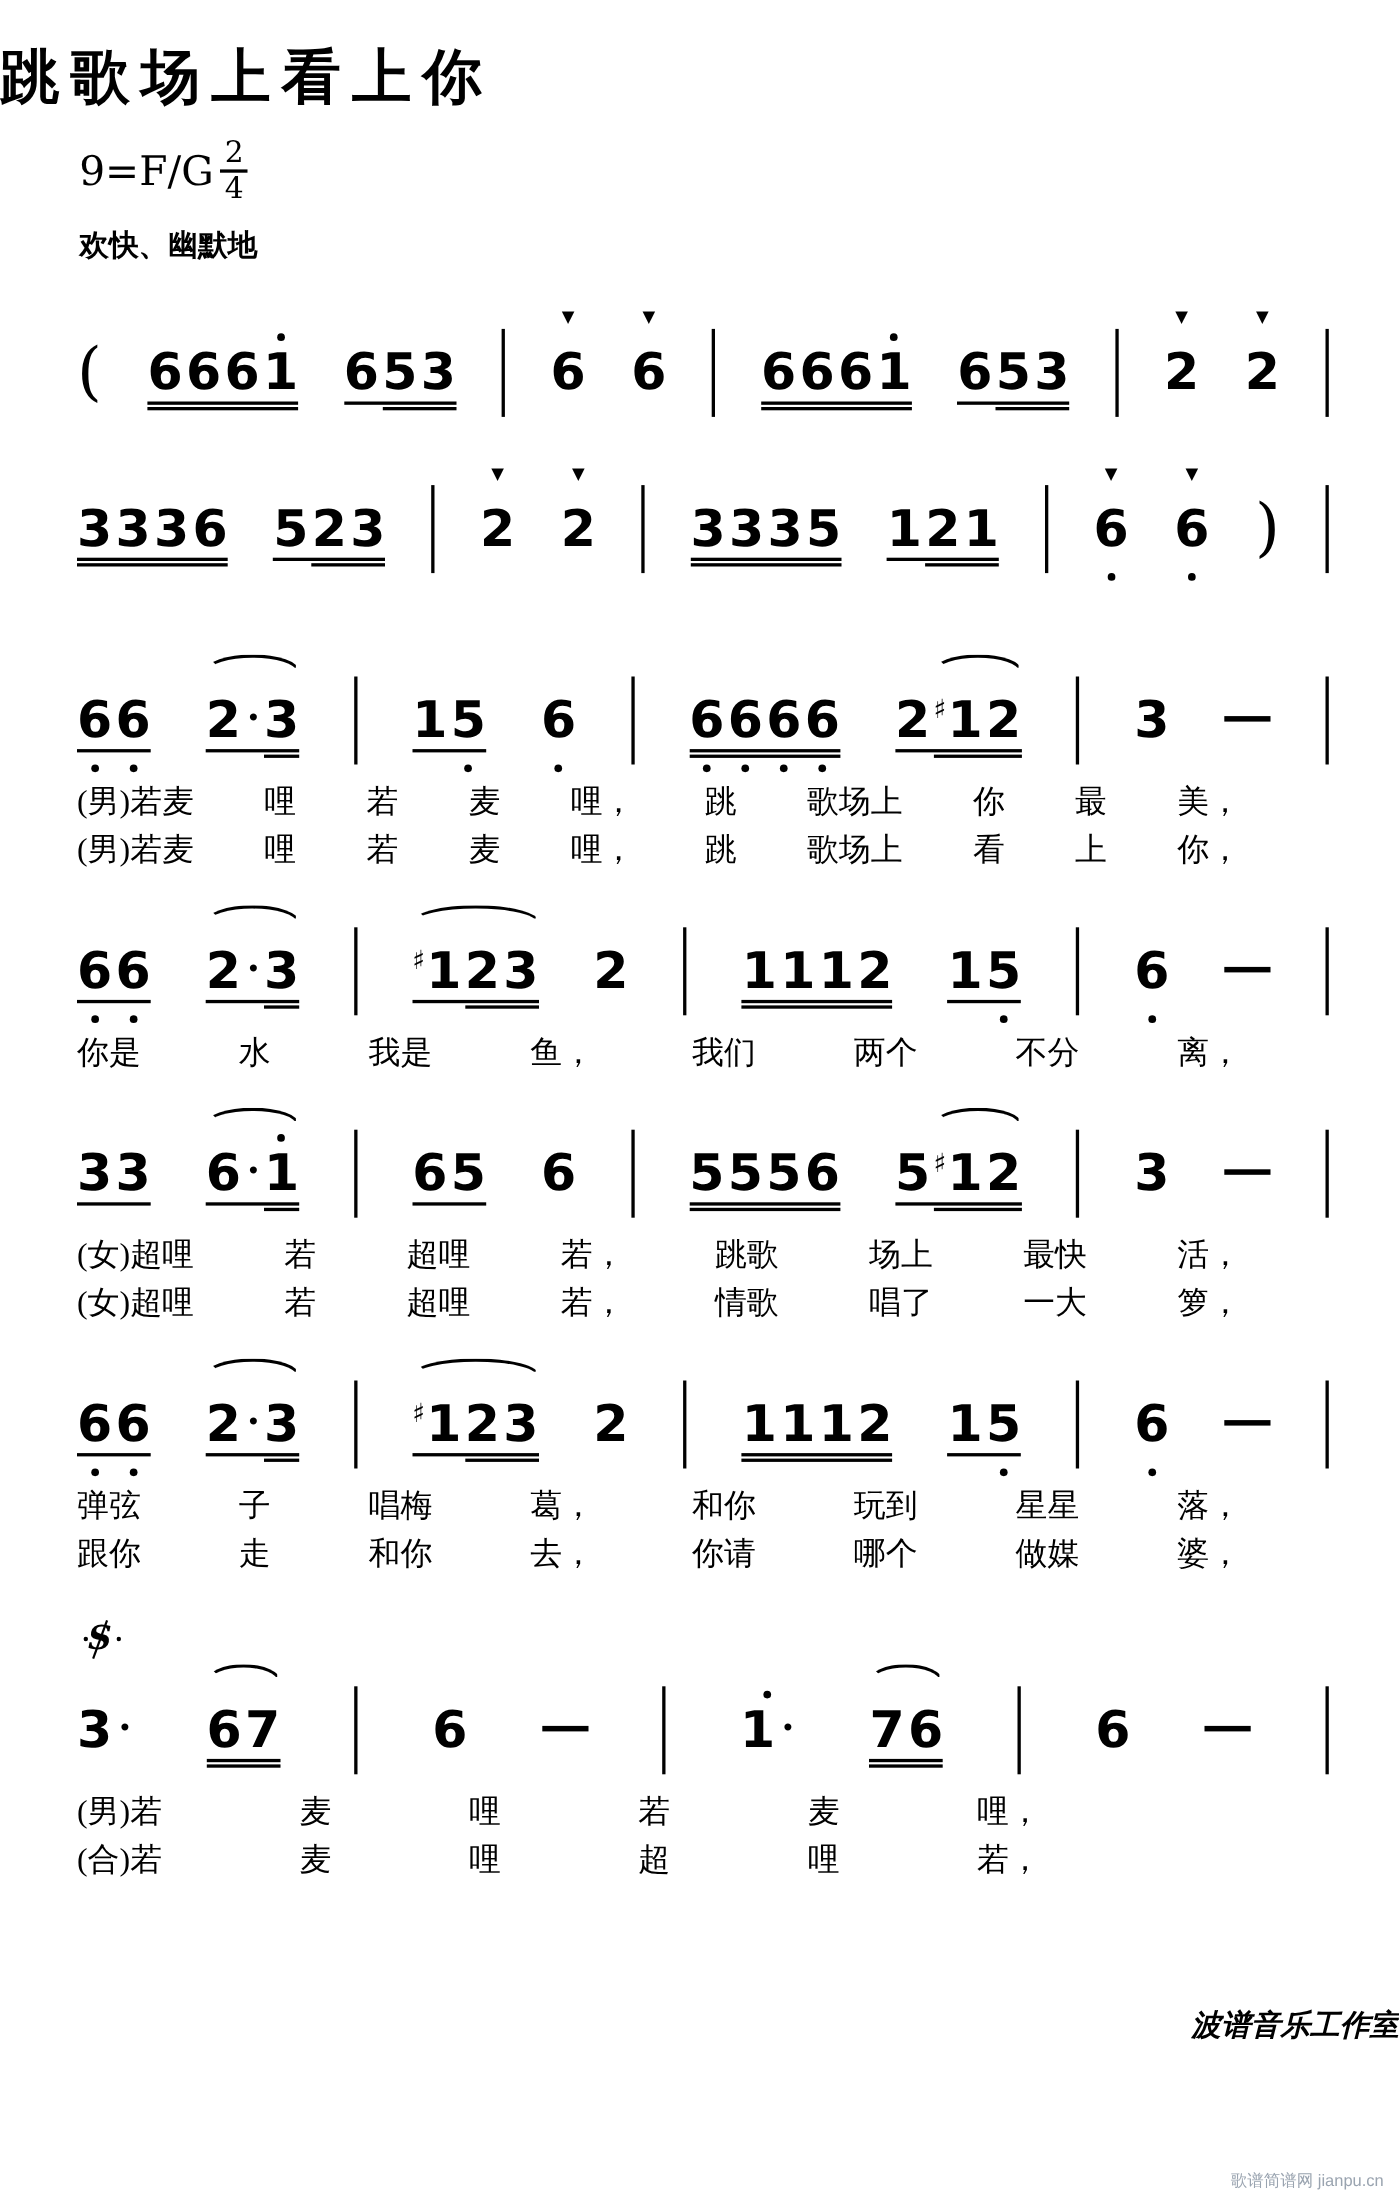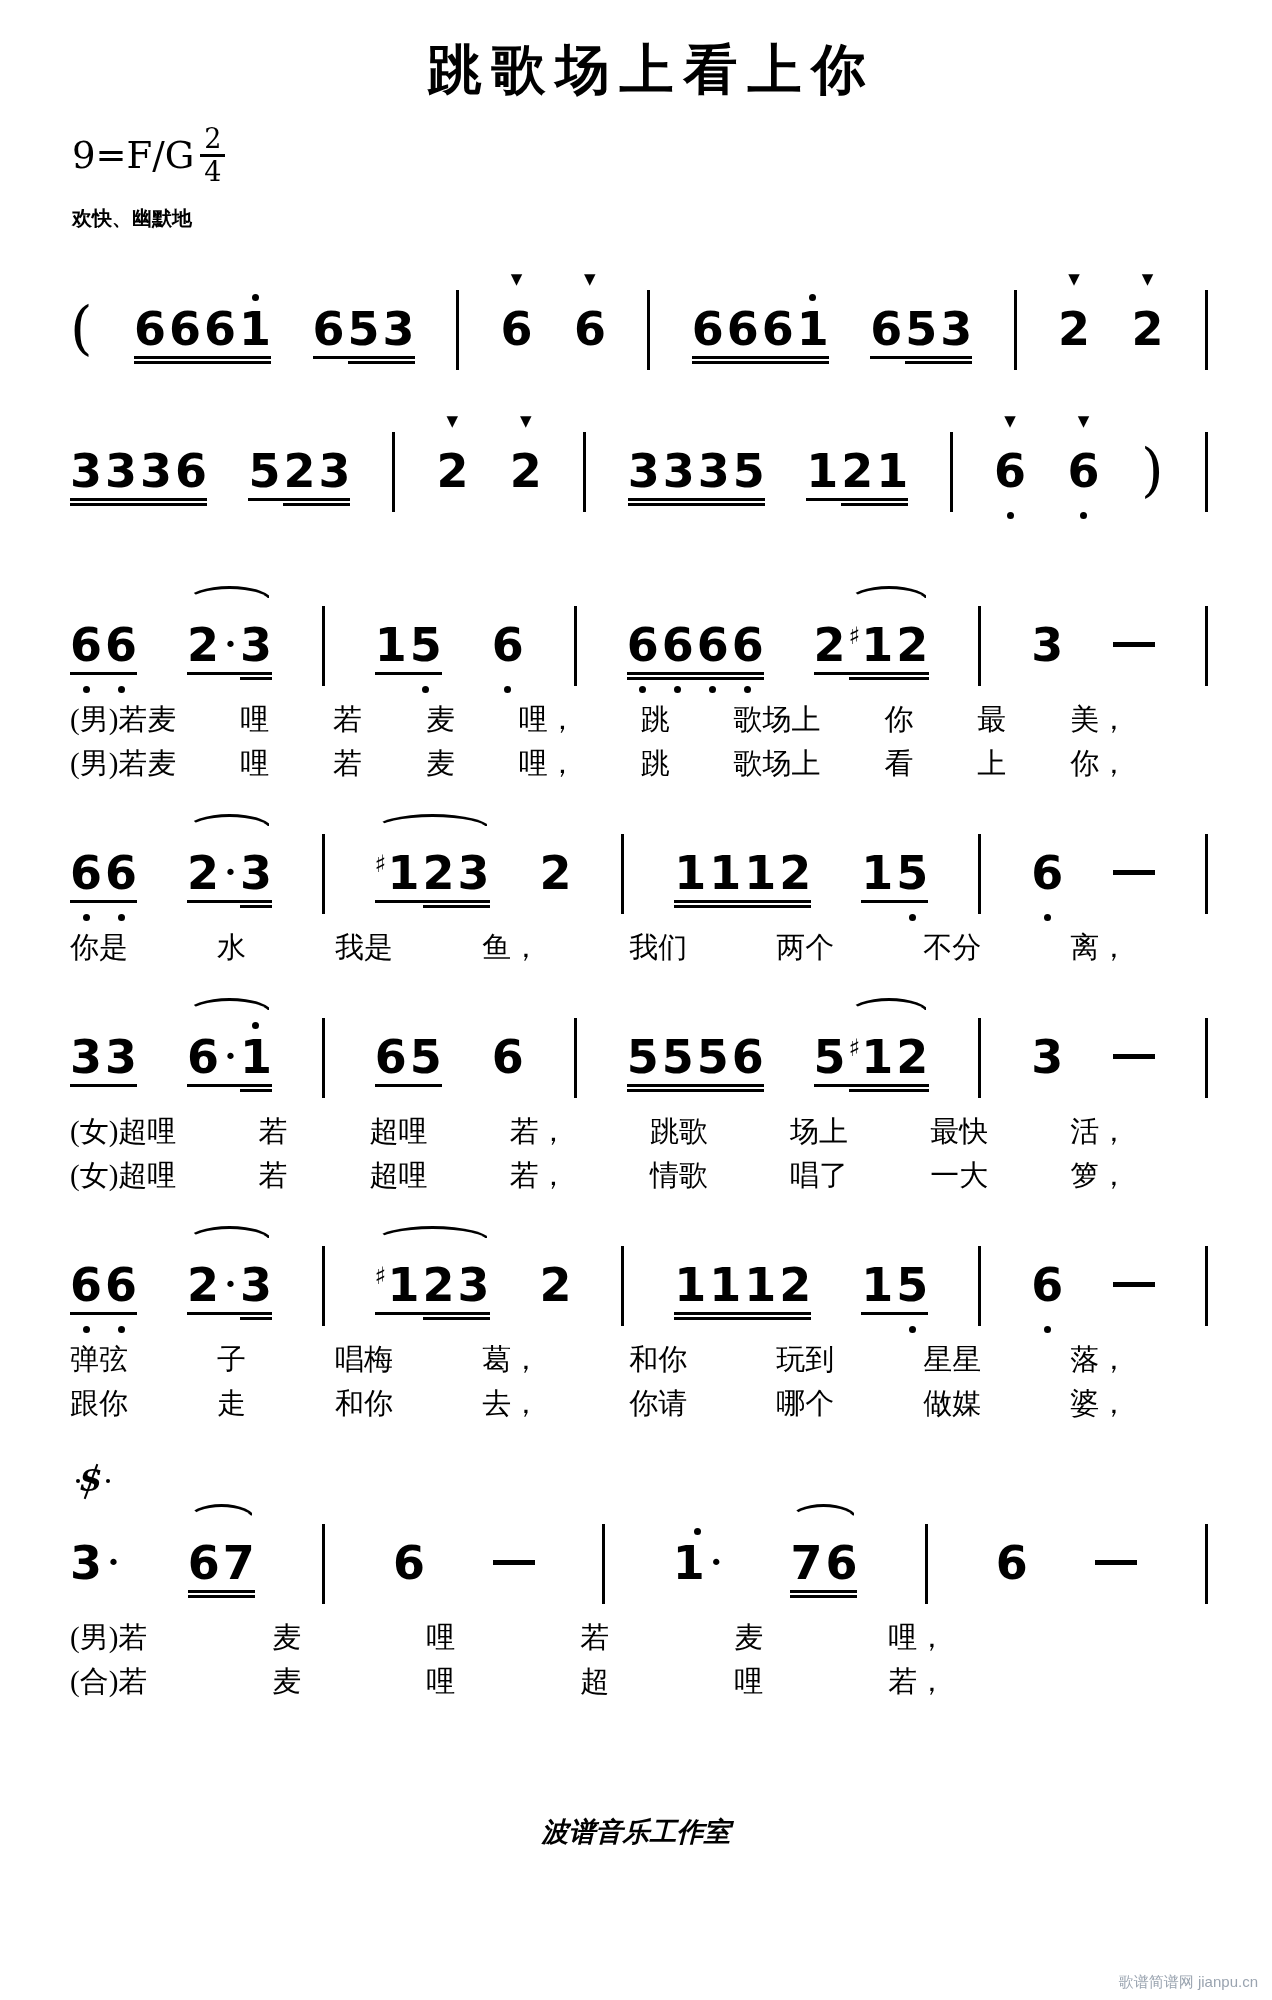"跳歌场上看上你" .title { padding-left: 31px -> none; text-align: center -> left }
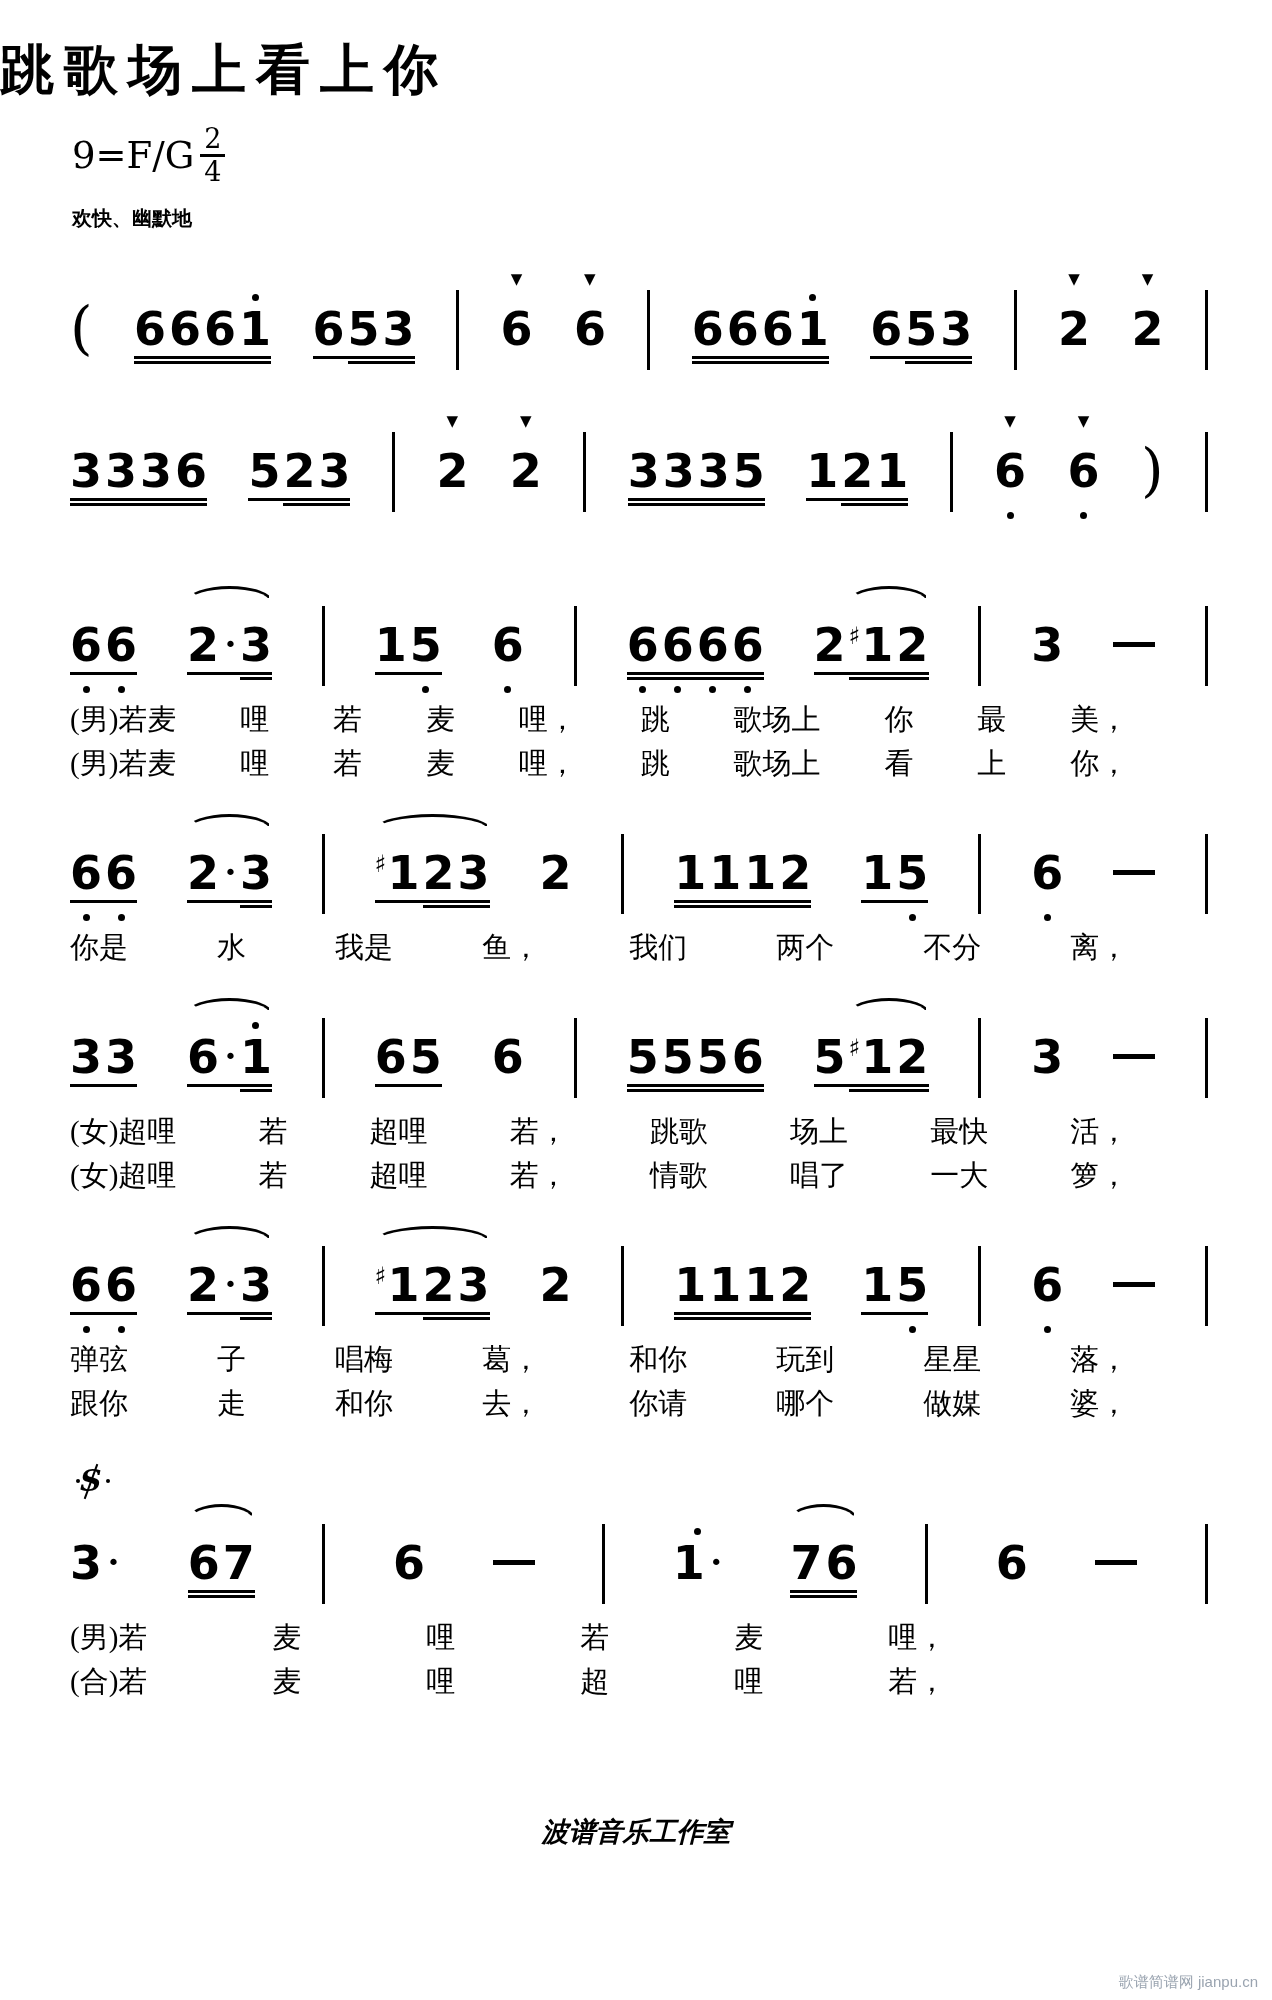"欢快、幽默地" .tempo { font-size: 20px -> 27px }
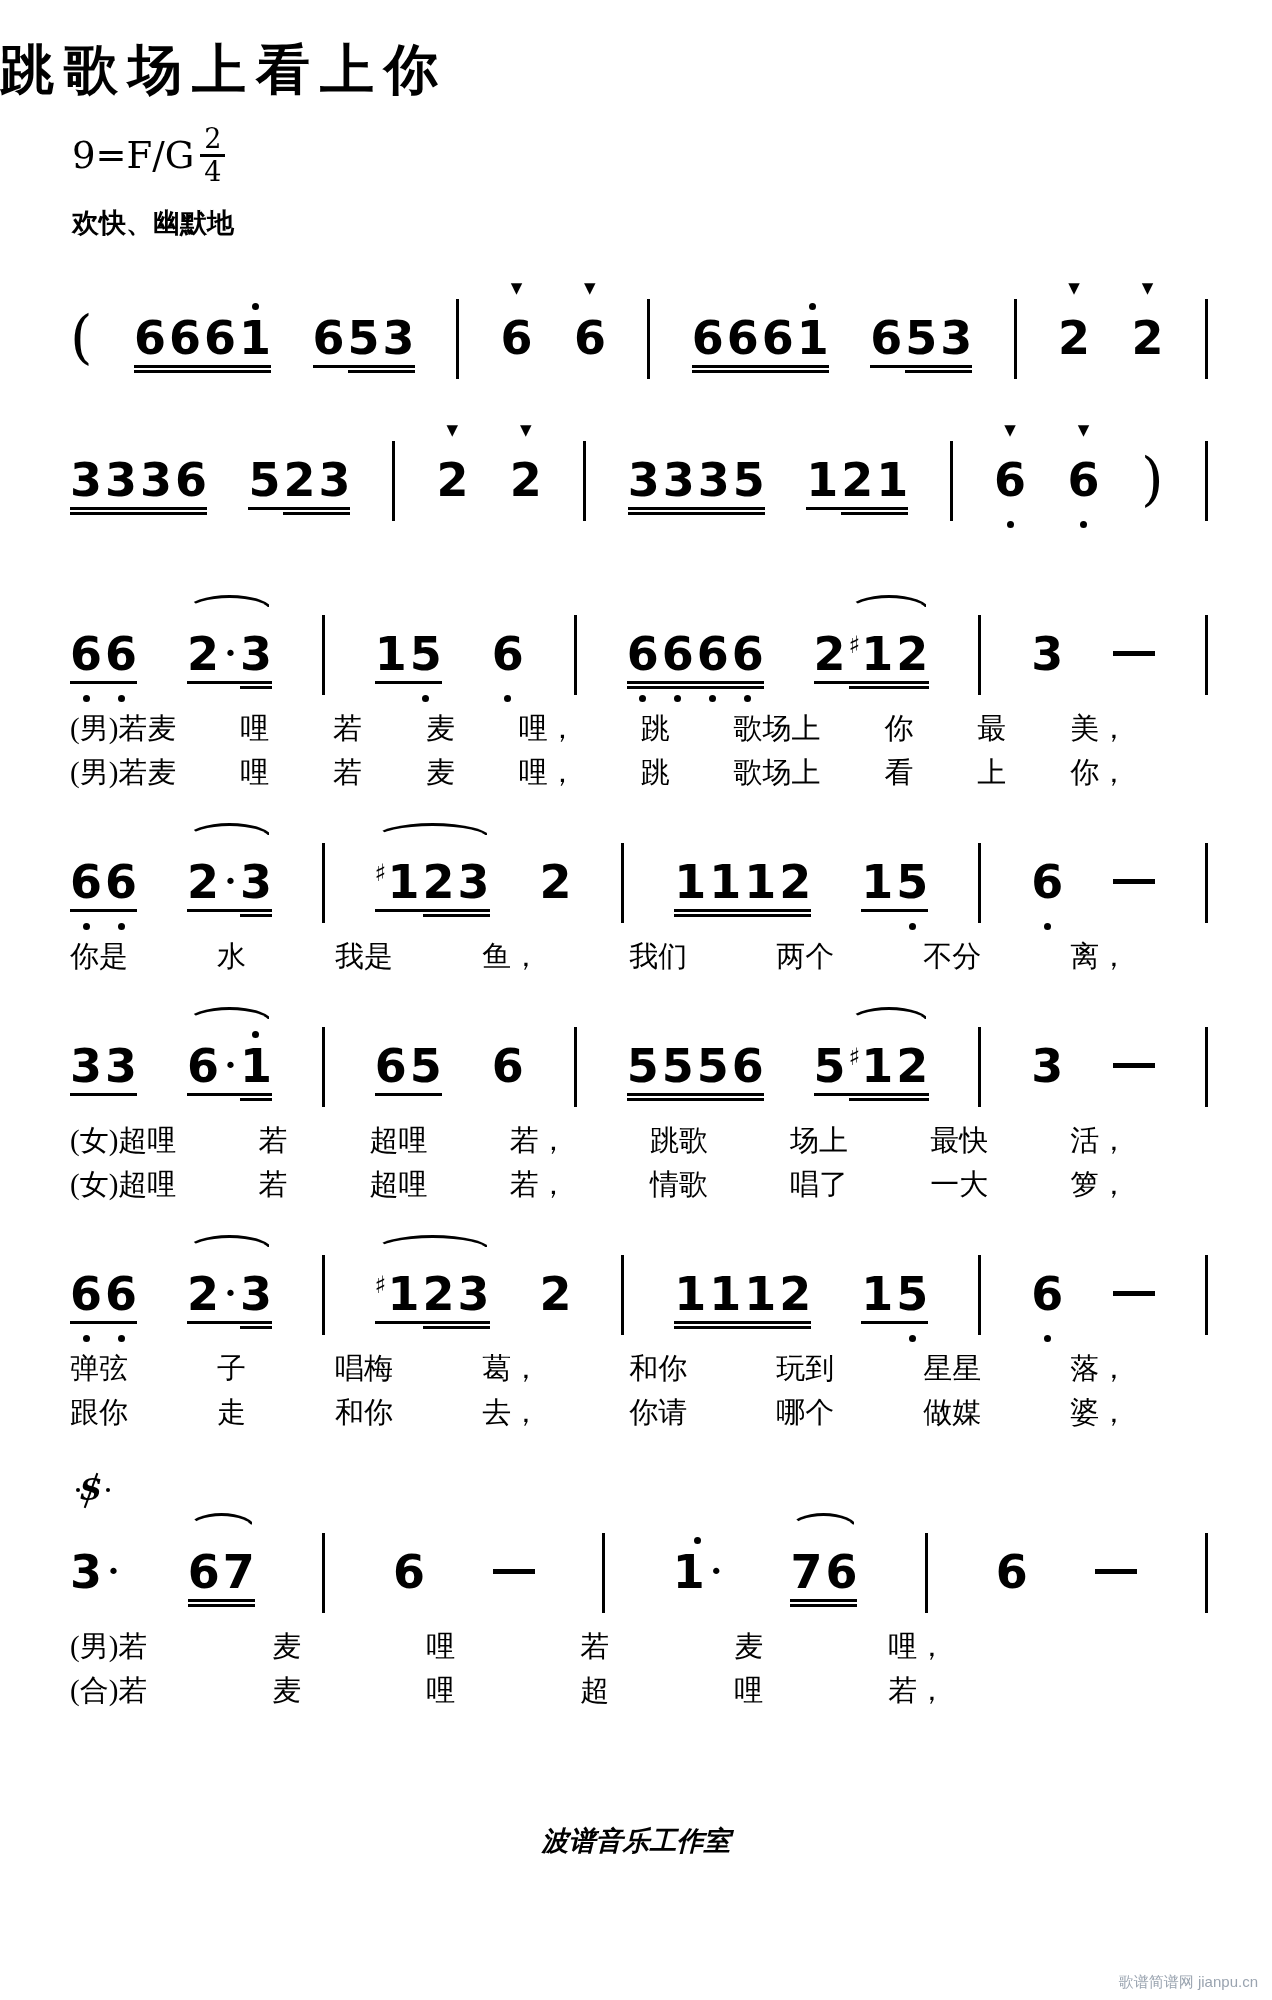"波谱音乐工作室" .footer { text-align: center -> right }
